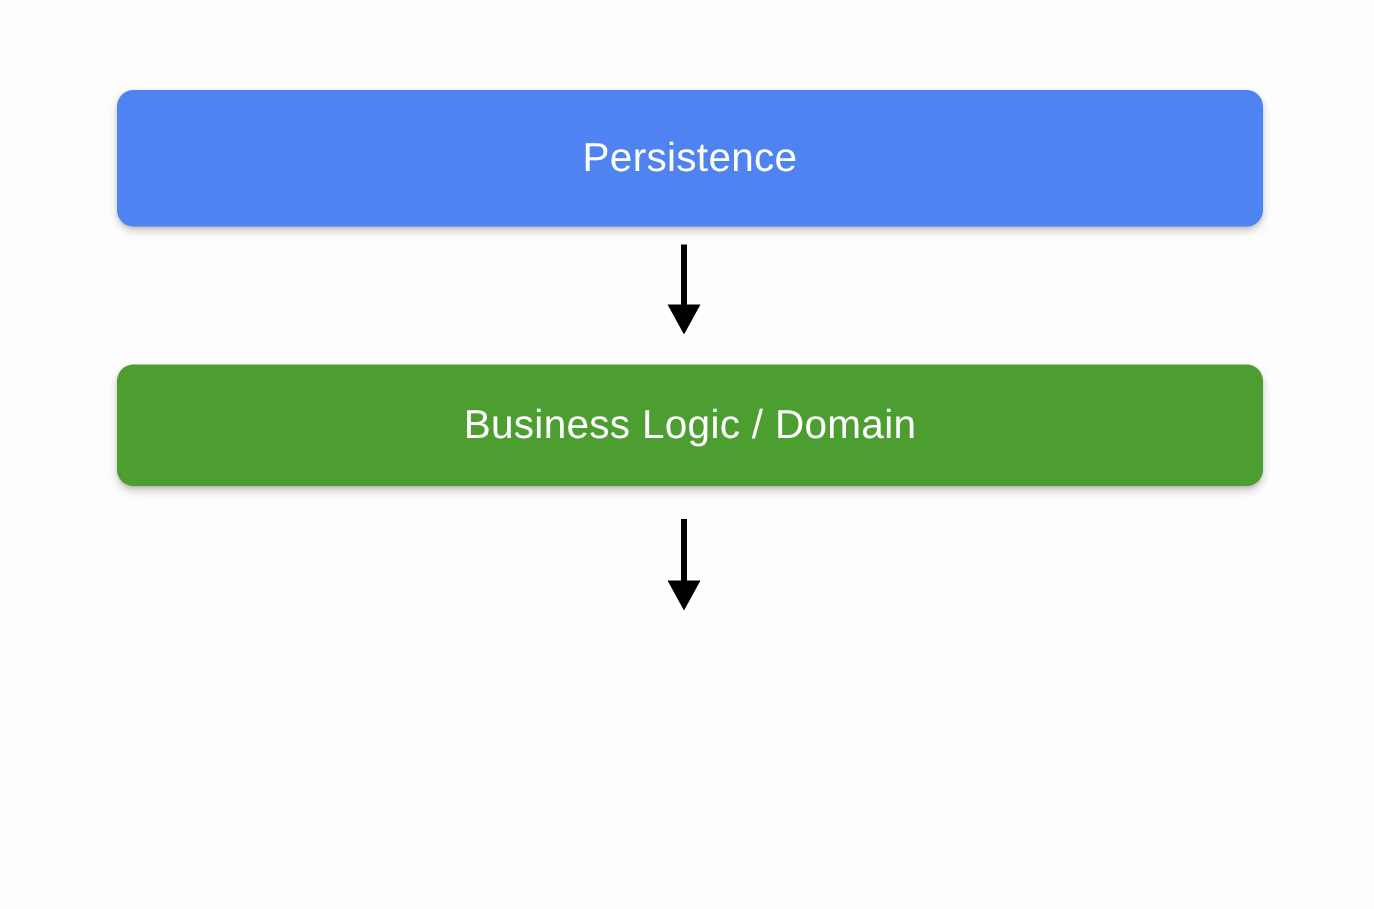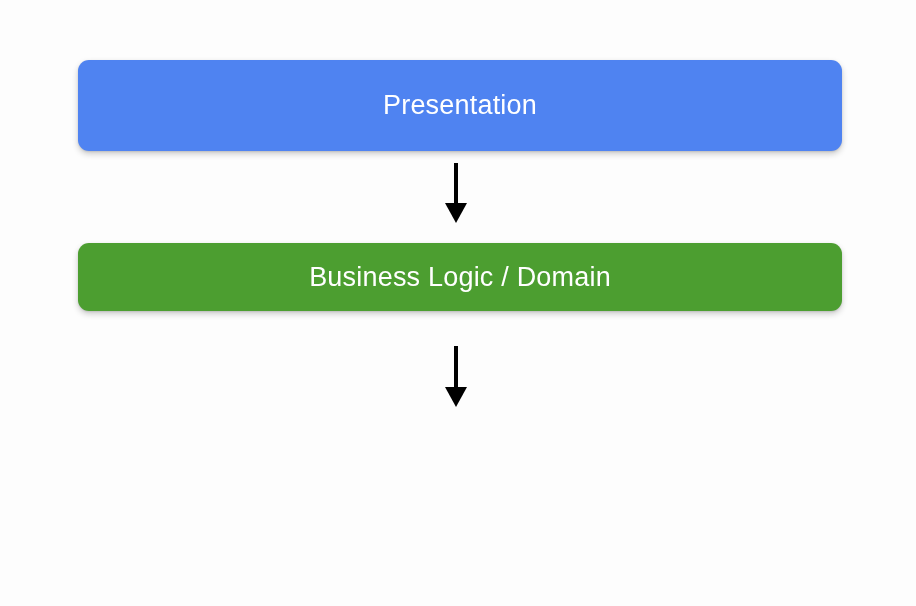"Presentation" span.layer-label { text: Presentation -> Persistence }
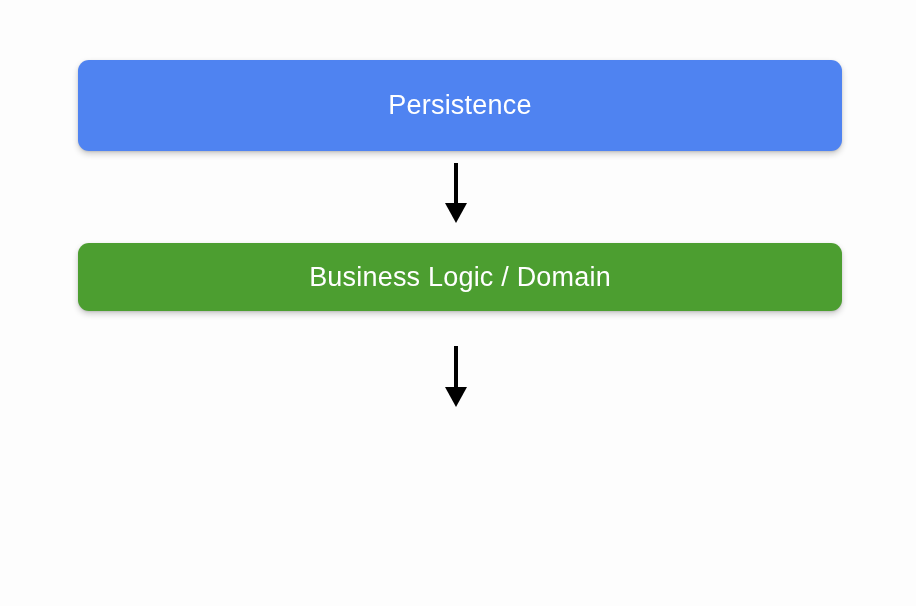"Business Logic / Domain" #layer-business-logic { height: 68px -> 81px }
